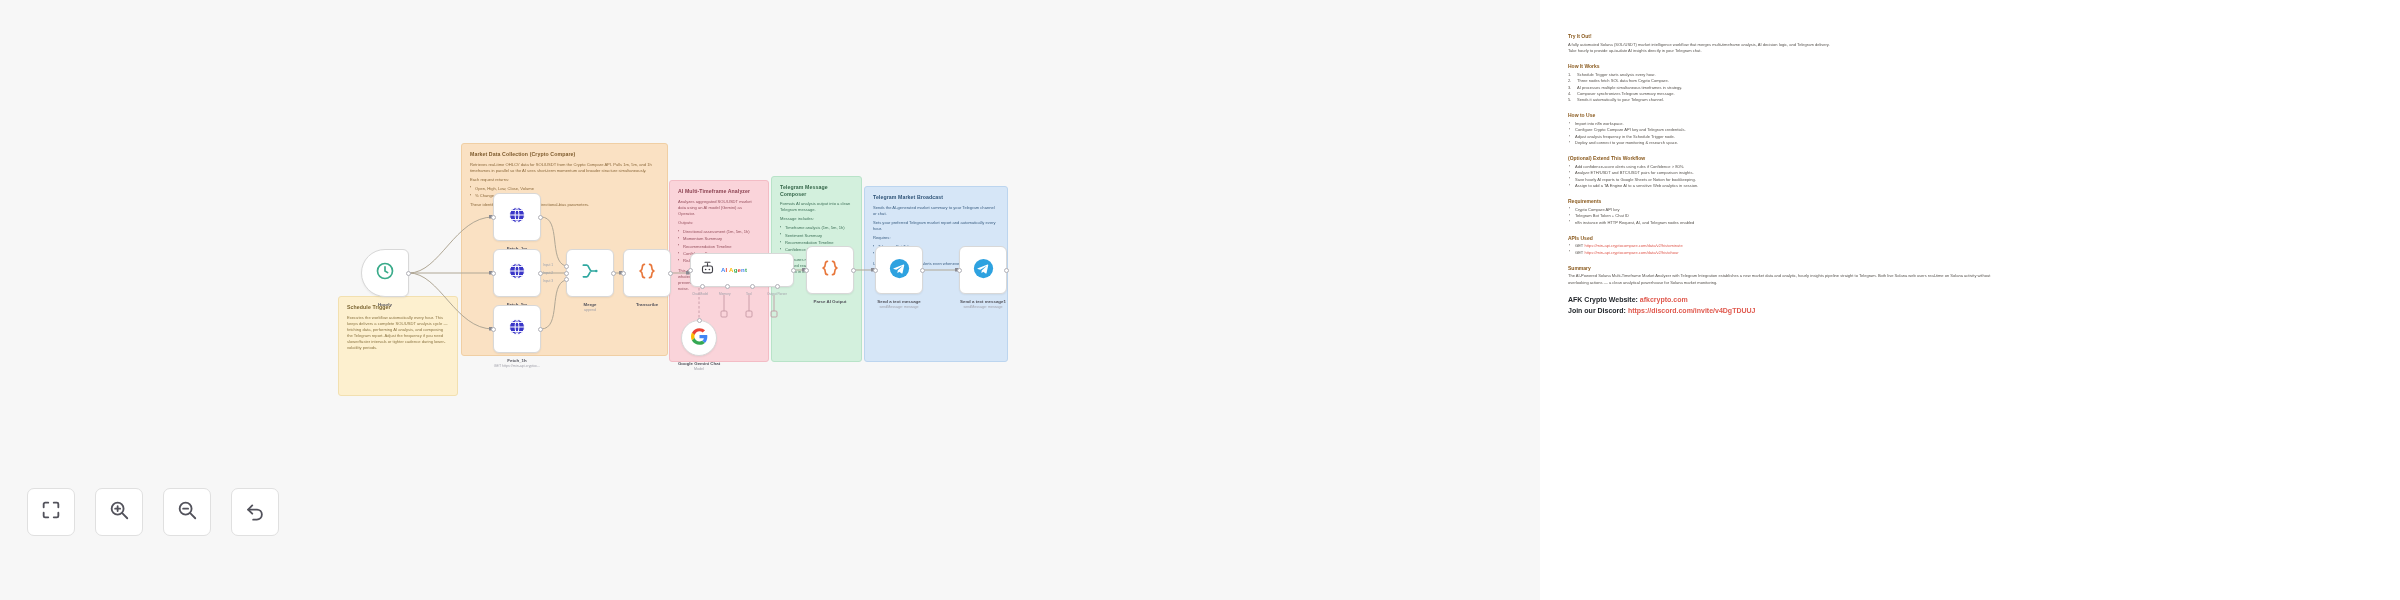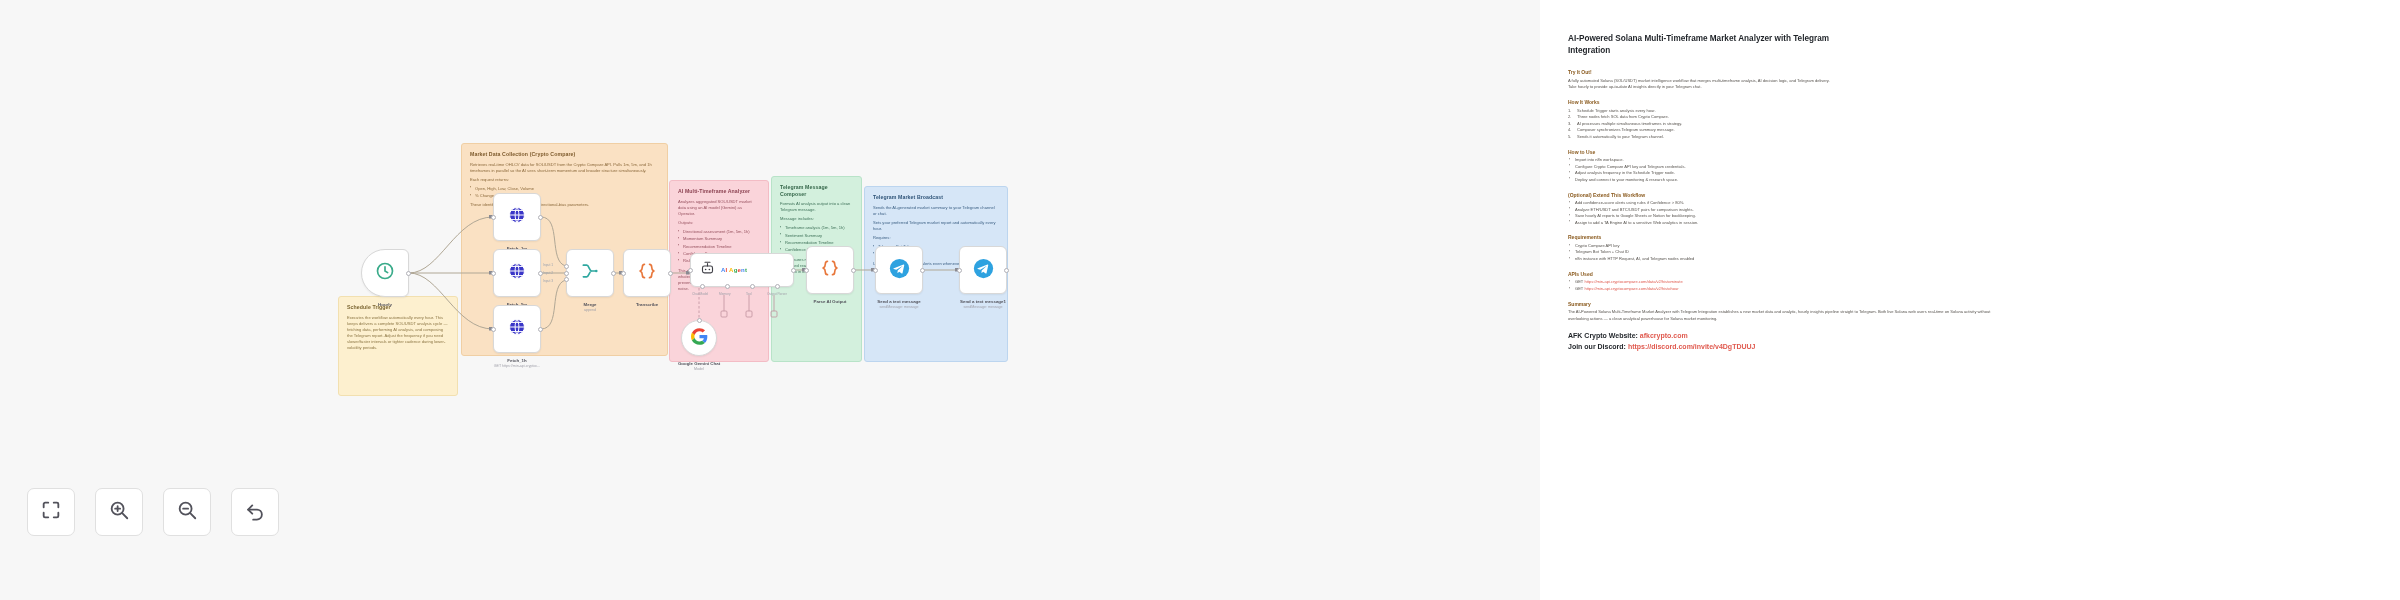"AI-Powered Solana Multi-Timeframe Market" div { html: <div>AI-Powered Solana Multi-Timeframe Market Analyzer with Telegram Integration</div> -> none }
